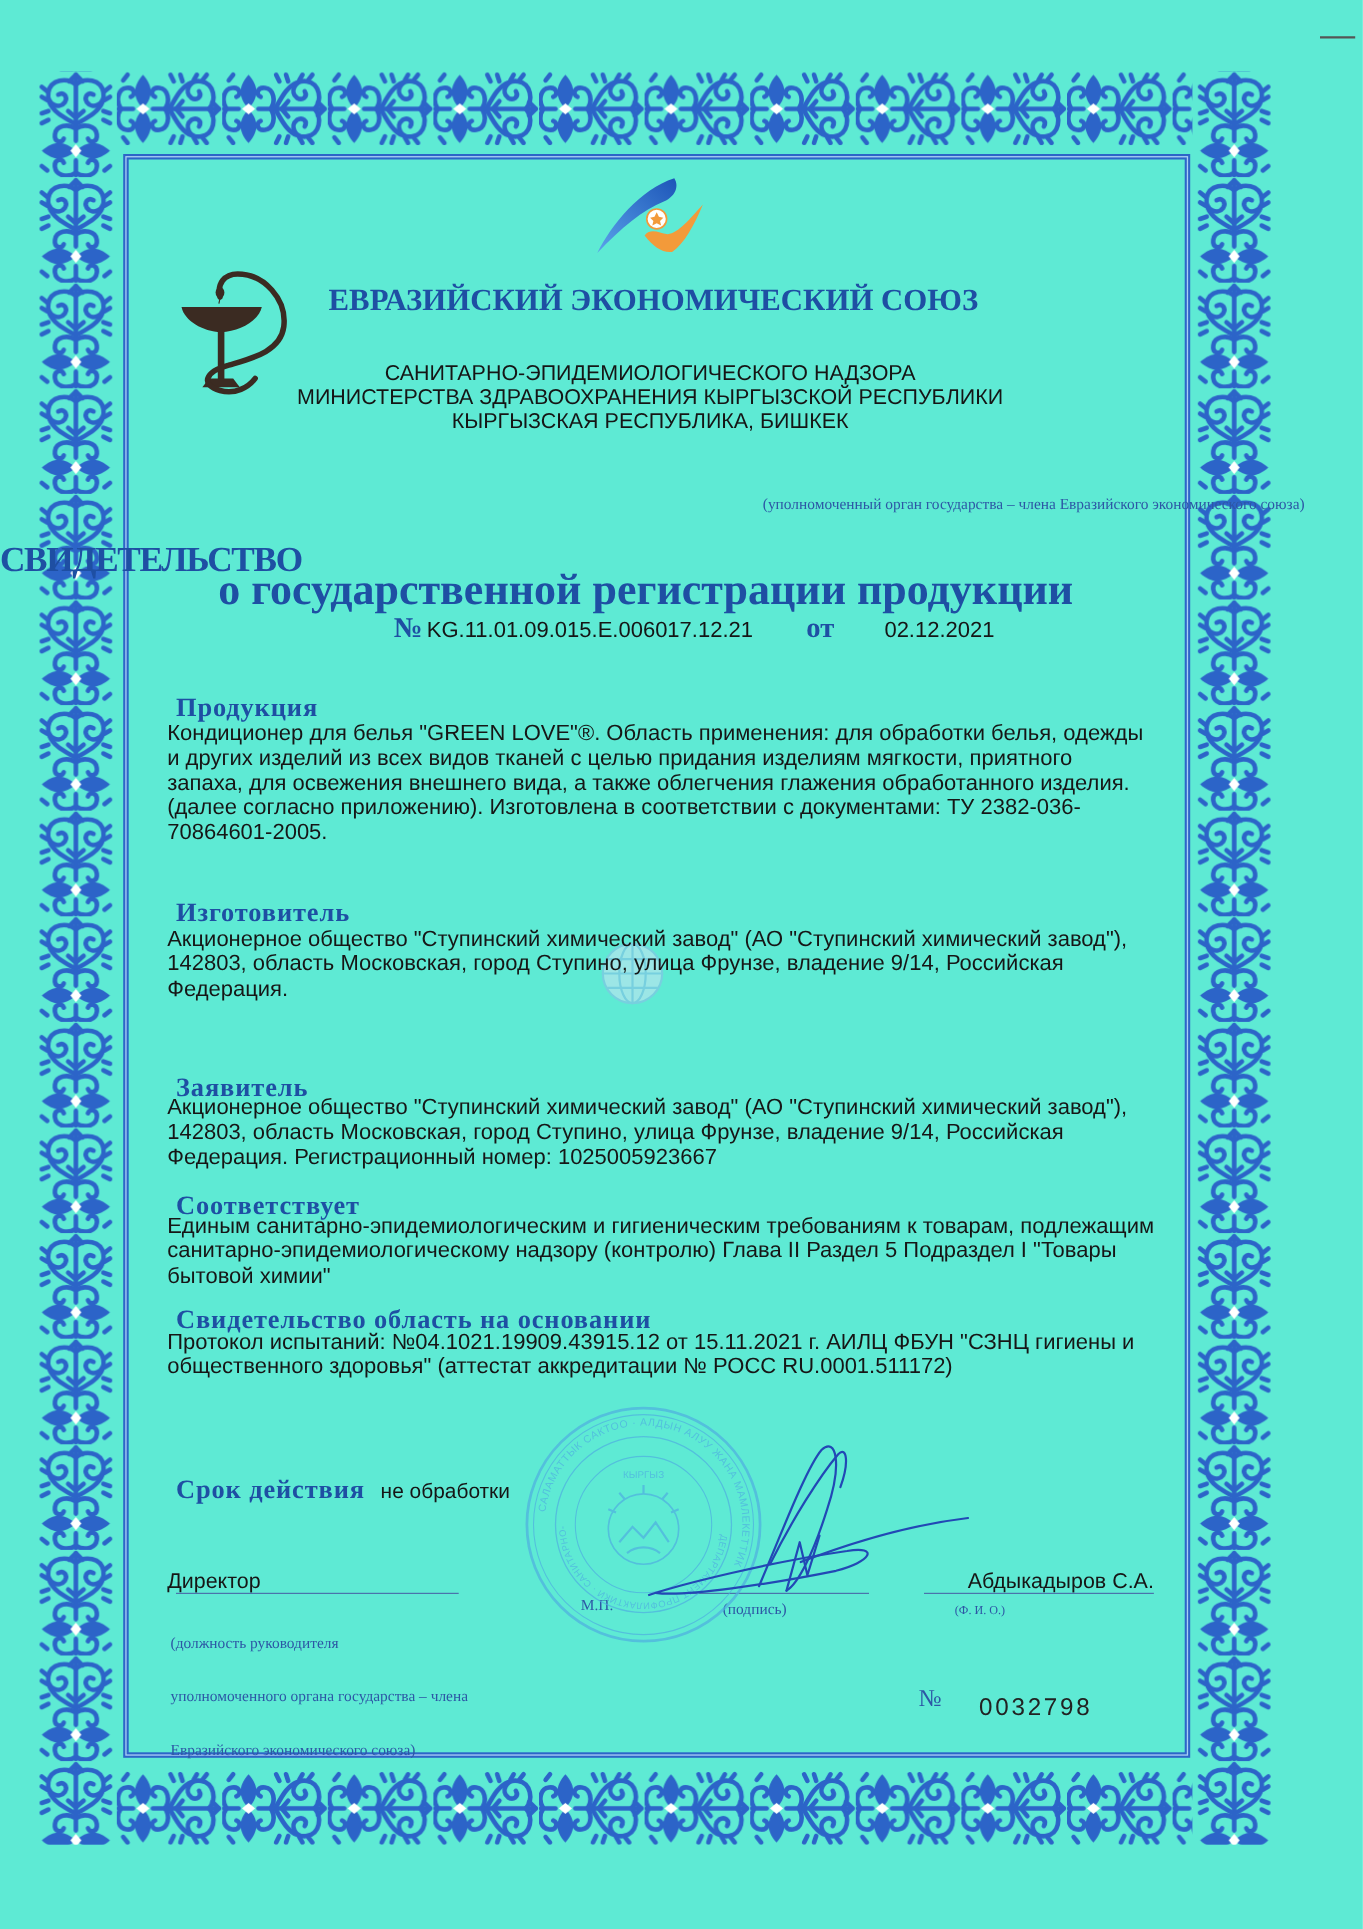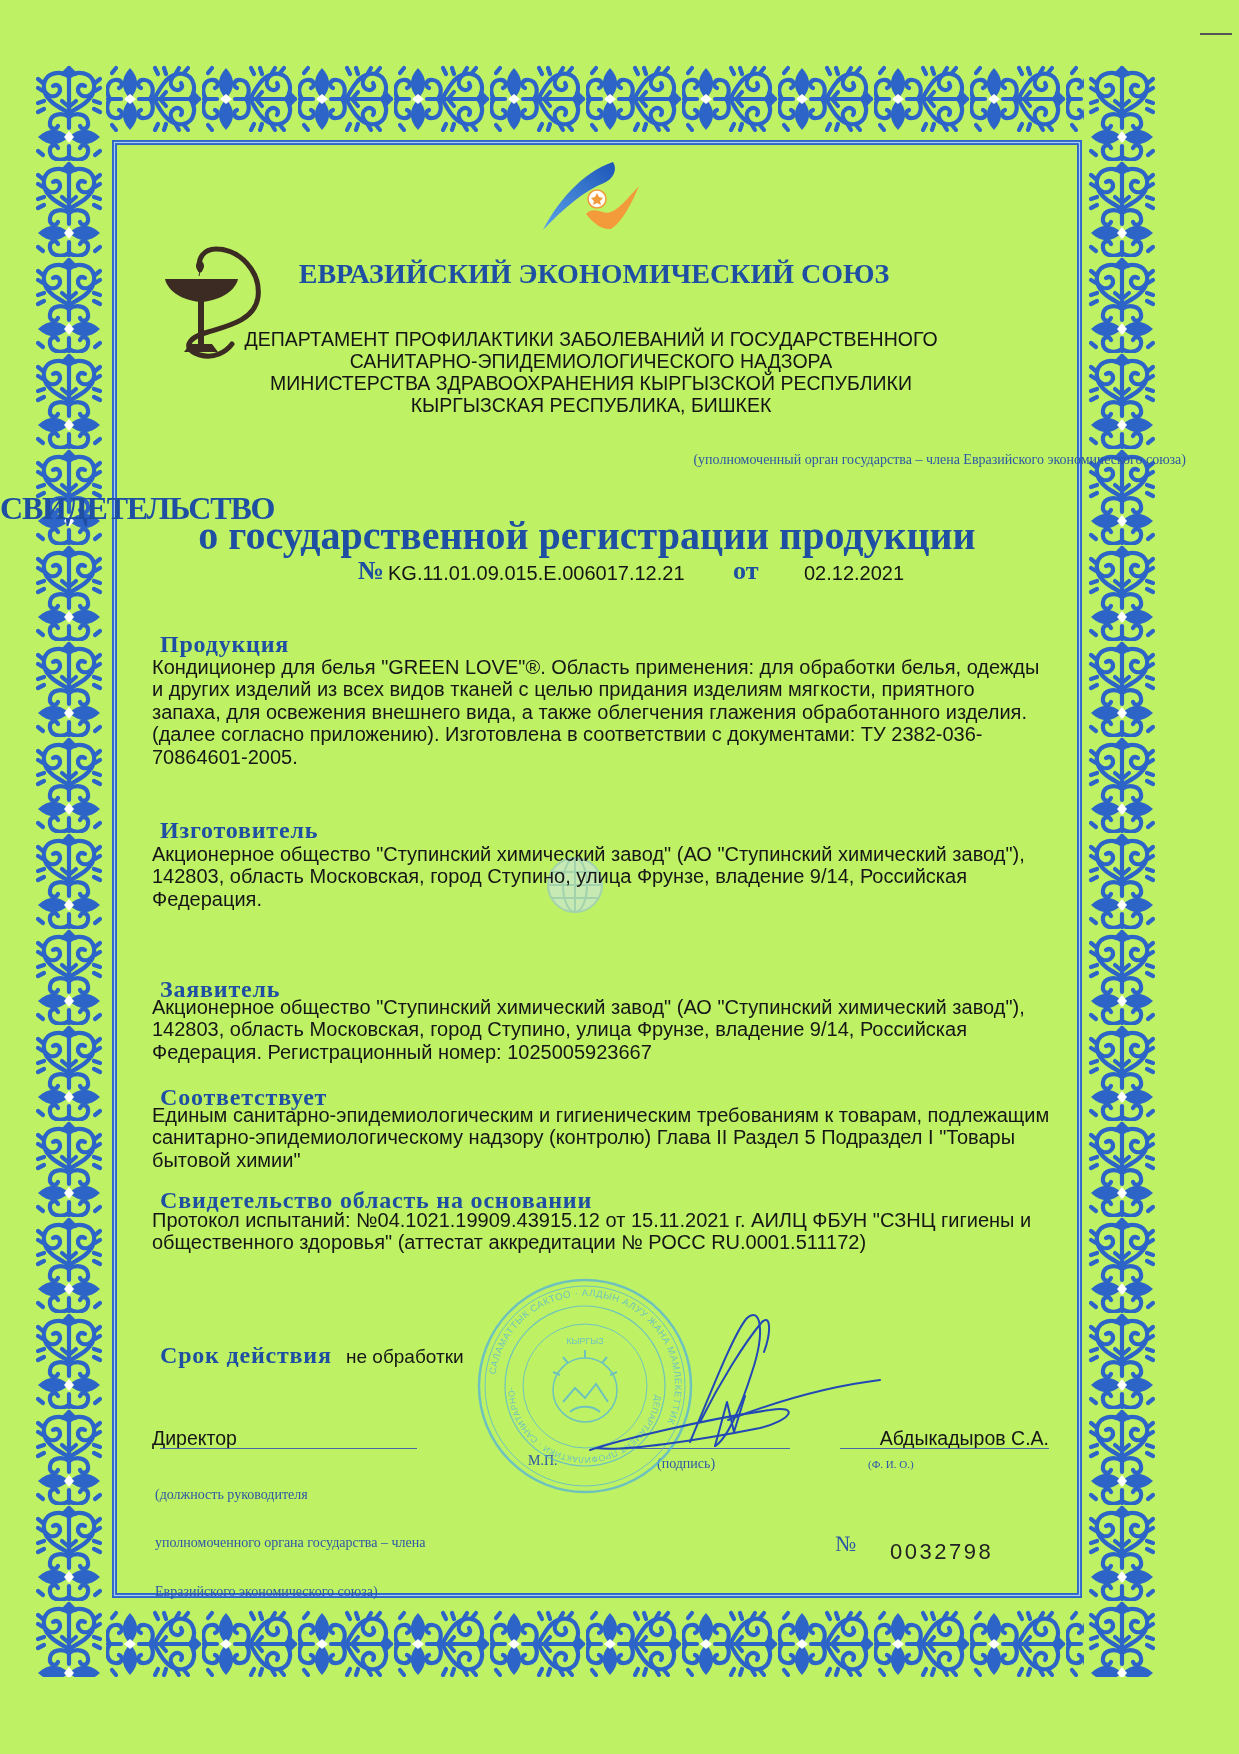"ЕВРАЗИЙСКИЙ ЭКОНОМИЧЕСКИЙ СОЮЗ" .page { background: #bef264 -> #5eead4 }
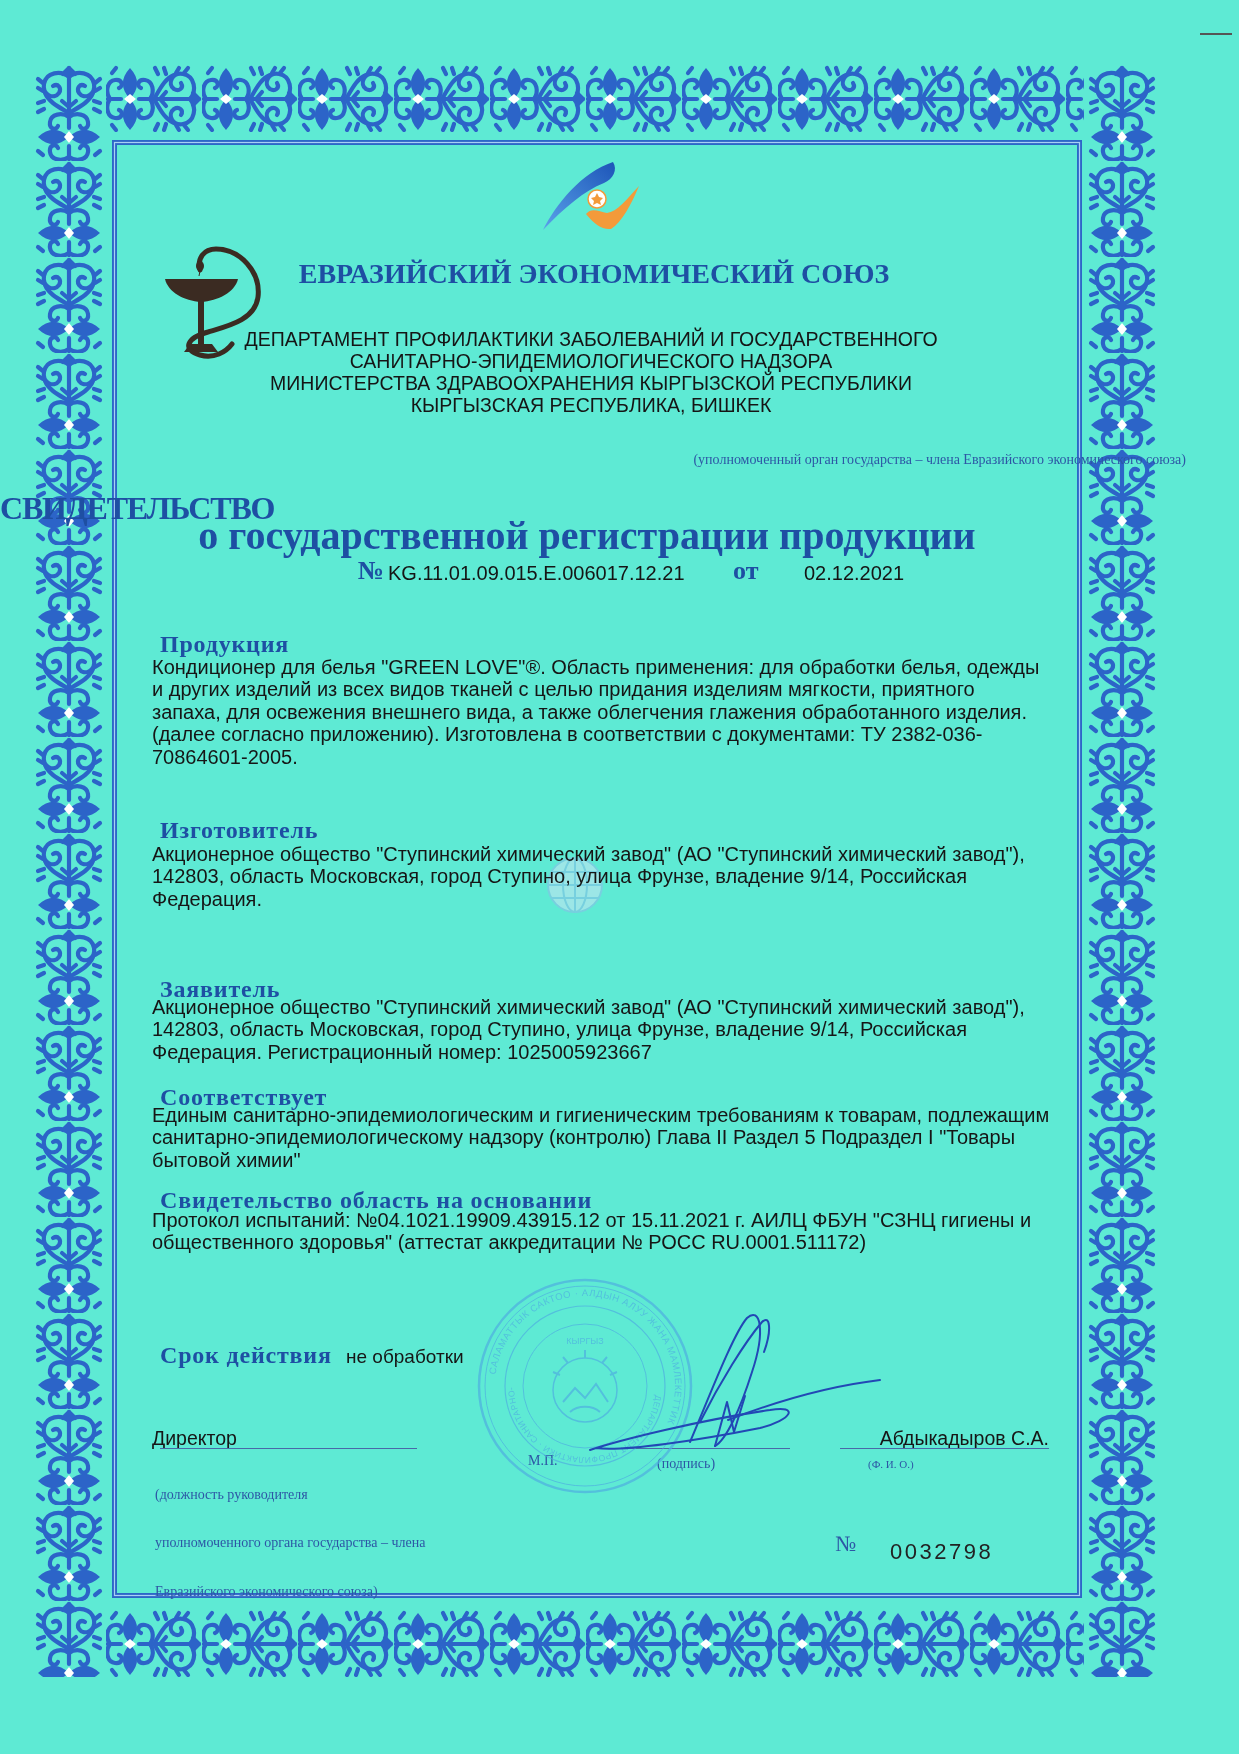"ДЕПАРТАМЕНТ ПРОФИЛАКТИКИ ЗАБОЛЕВАНИЙ И" div { html: <div>ДЕПАРТАМЕНТ ПРОФИЛАКТИКИ ЗАБОЛЕВАНИЙ И ГОСУДАРСТВЕННОГО</div> -> none }
